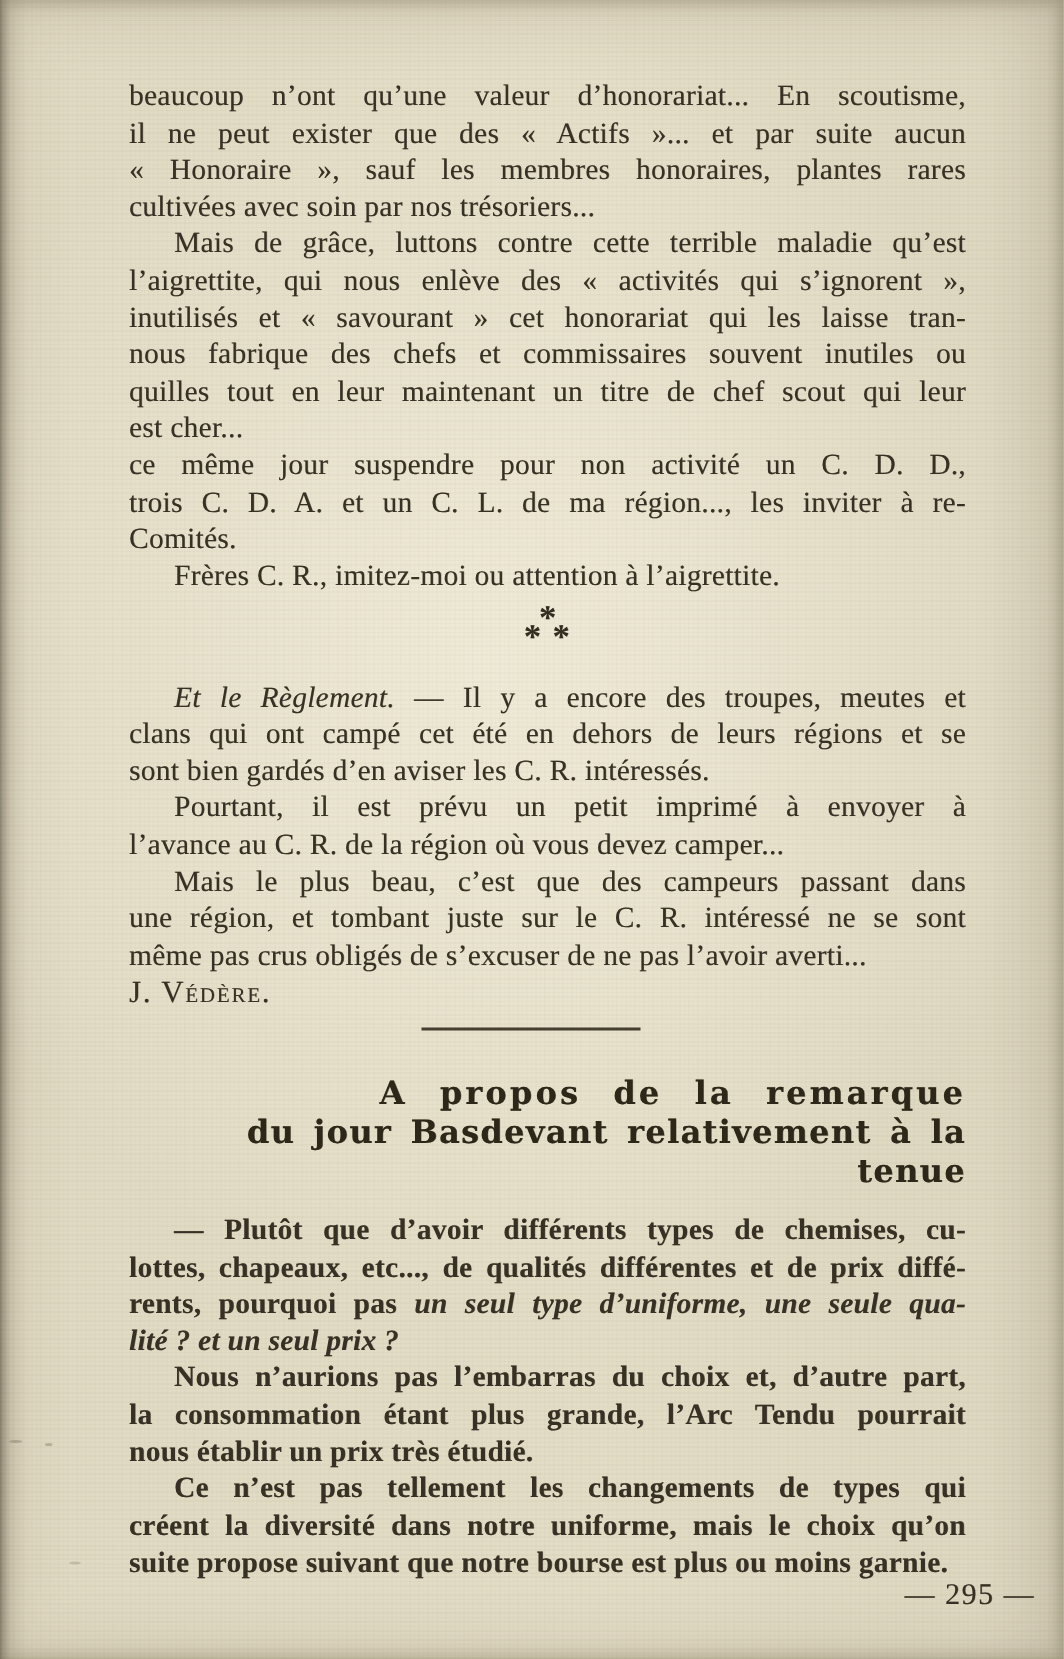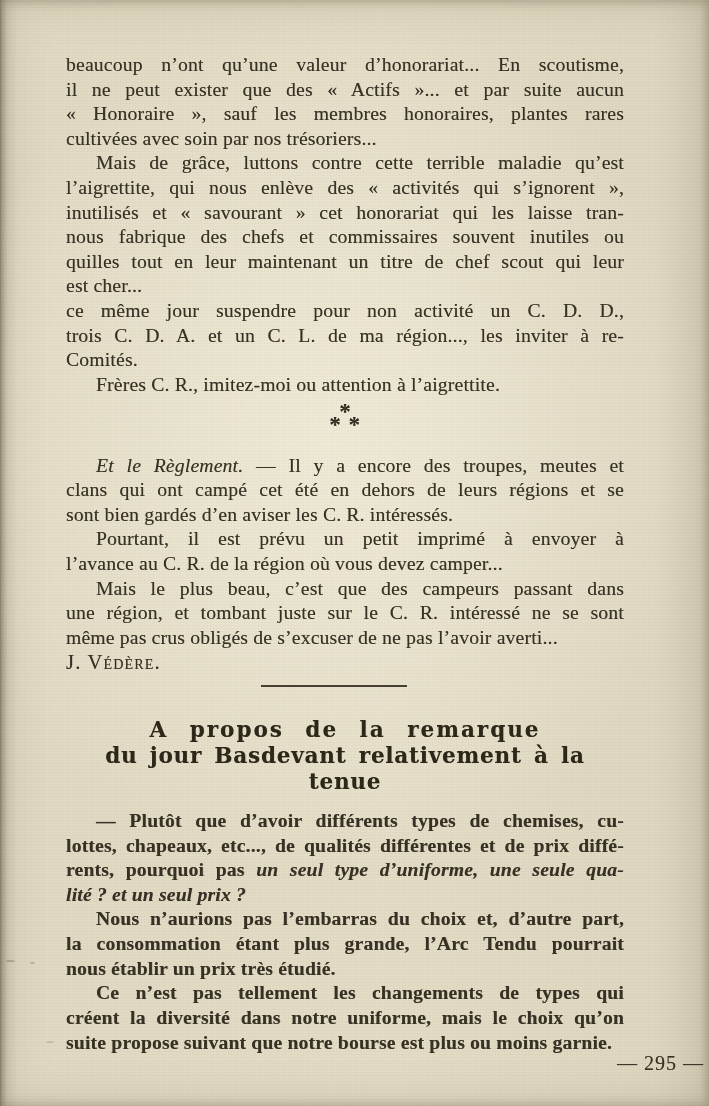"beaucoup n’ont qu’une valeur" .textblock { left: 66px -> 86px }
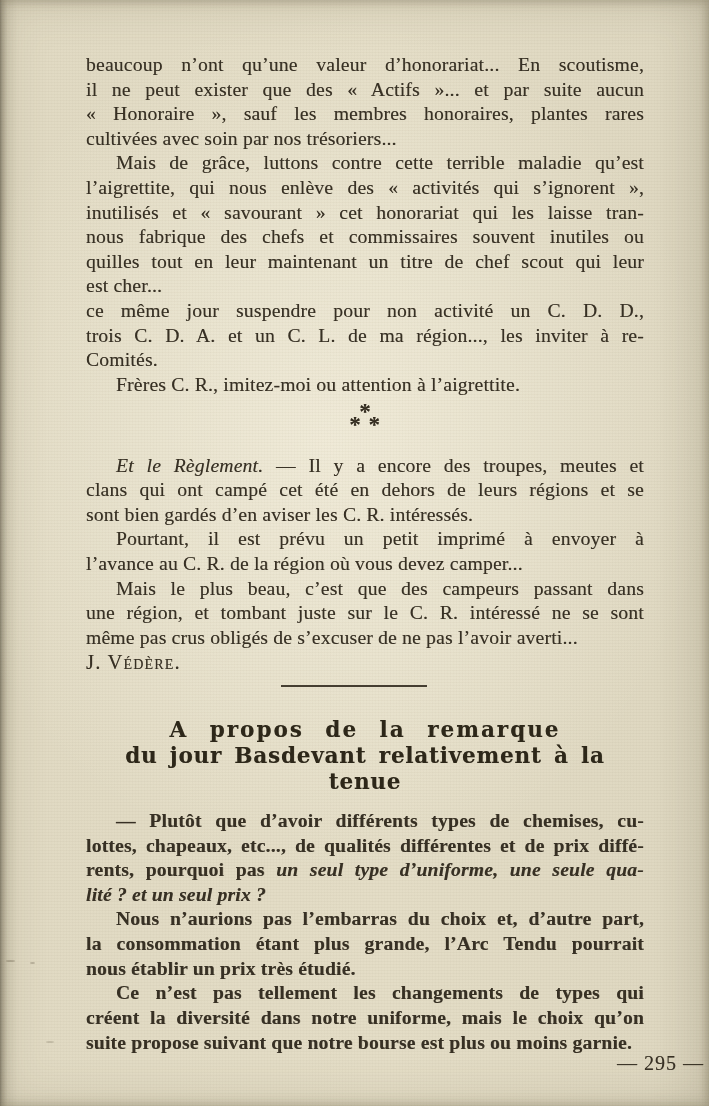"A propos de la remarque" .heading { text-align: center -> right }
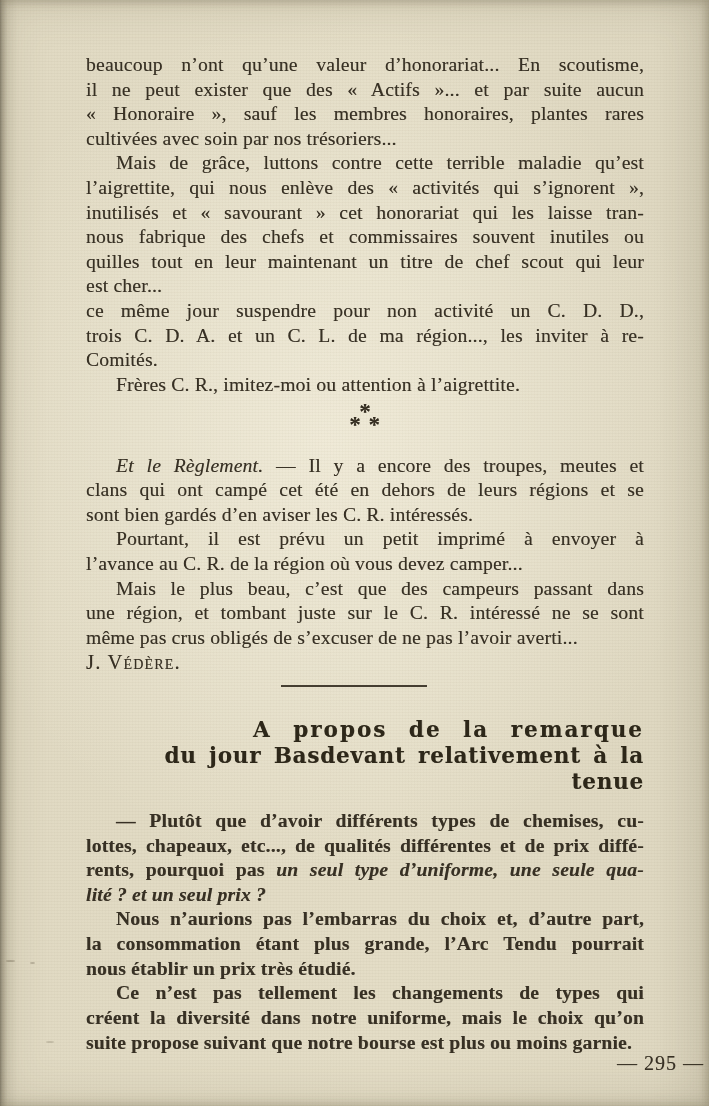"— 295 —" .page-number { right: 5px -> 19px }
